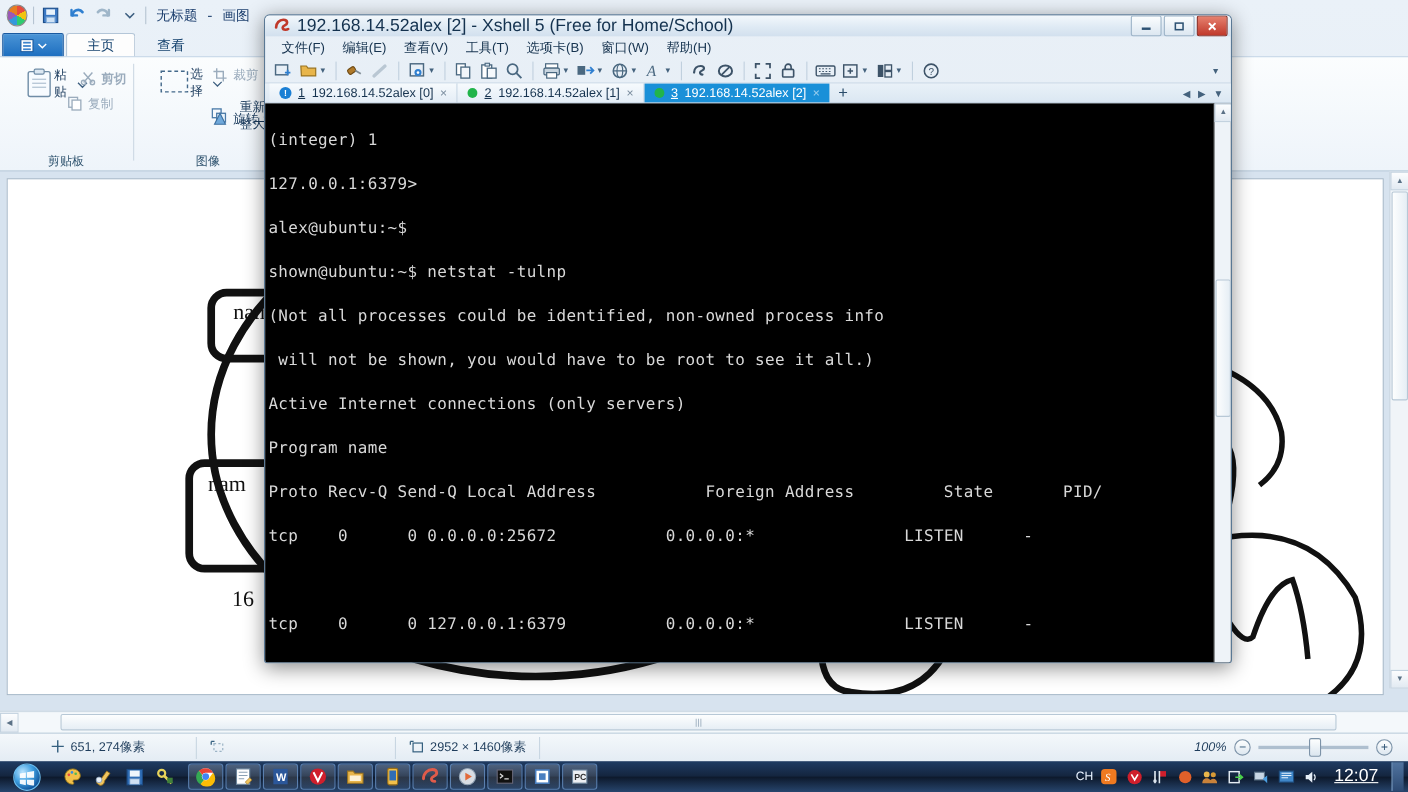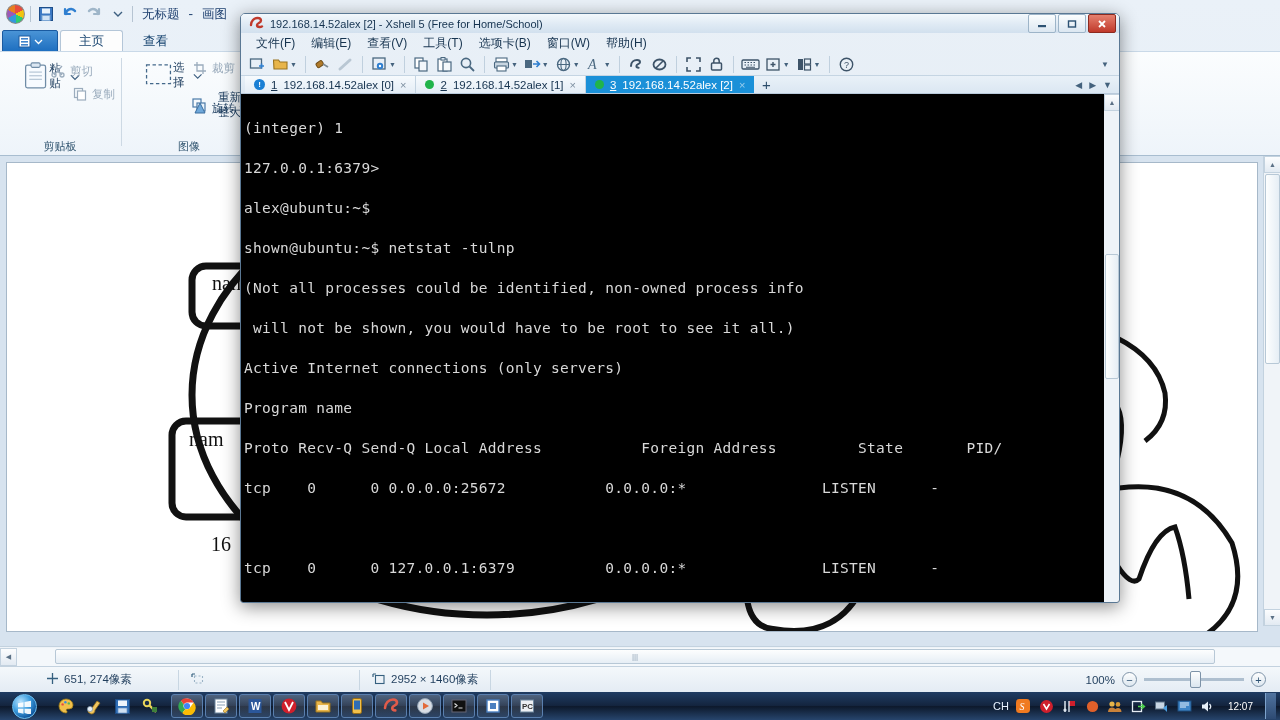"192.168.14.52alex [2] - Xshell 5" .xs-title-text { font-size: 11px -> 16px }
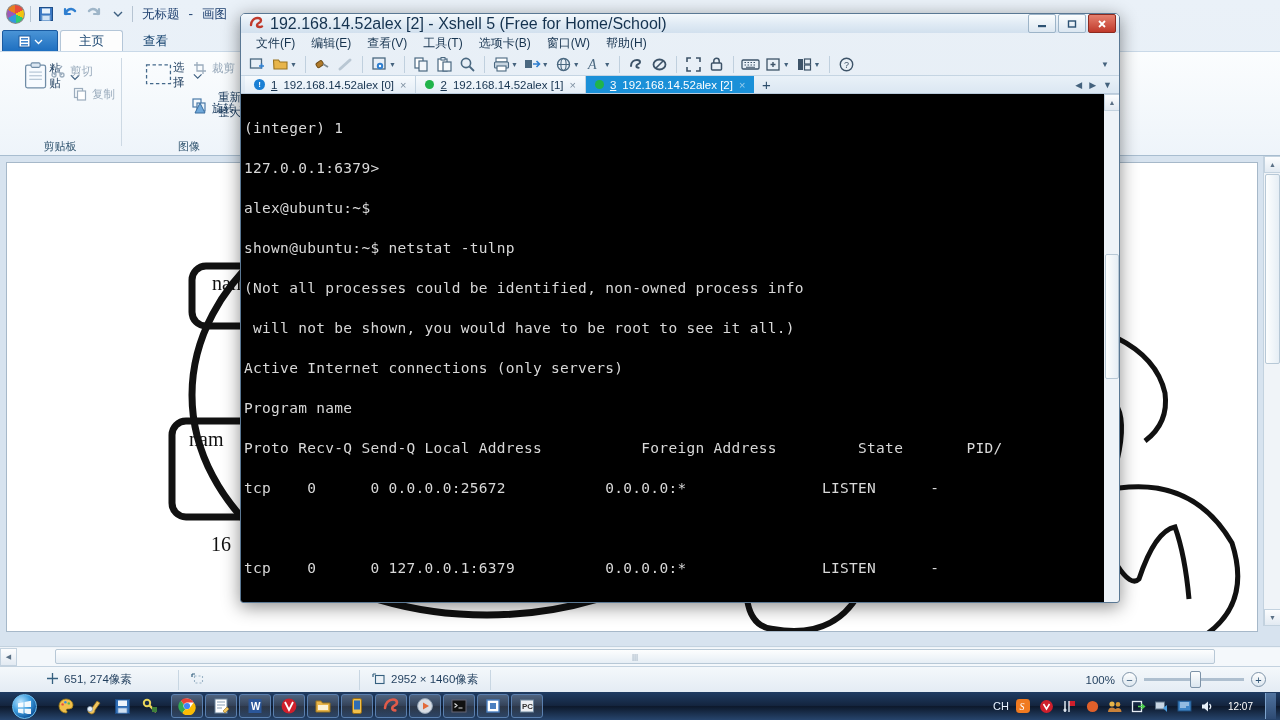"剪切" div.rib-small { font-weight: none -> bold; left: 50px -> 72px }
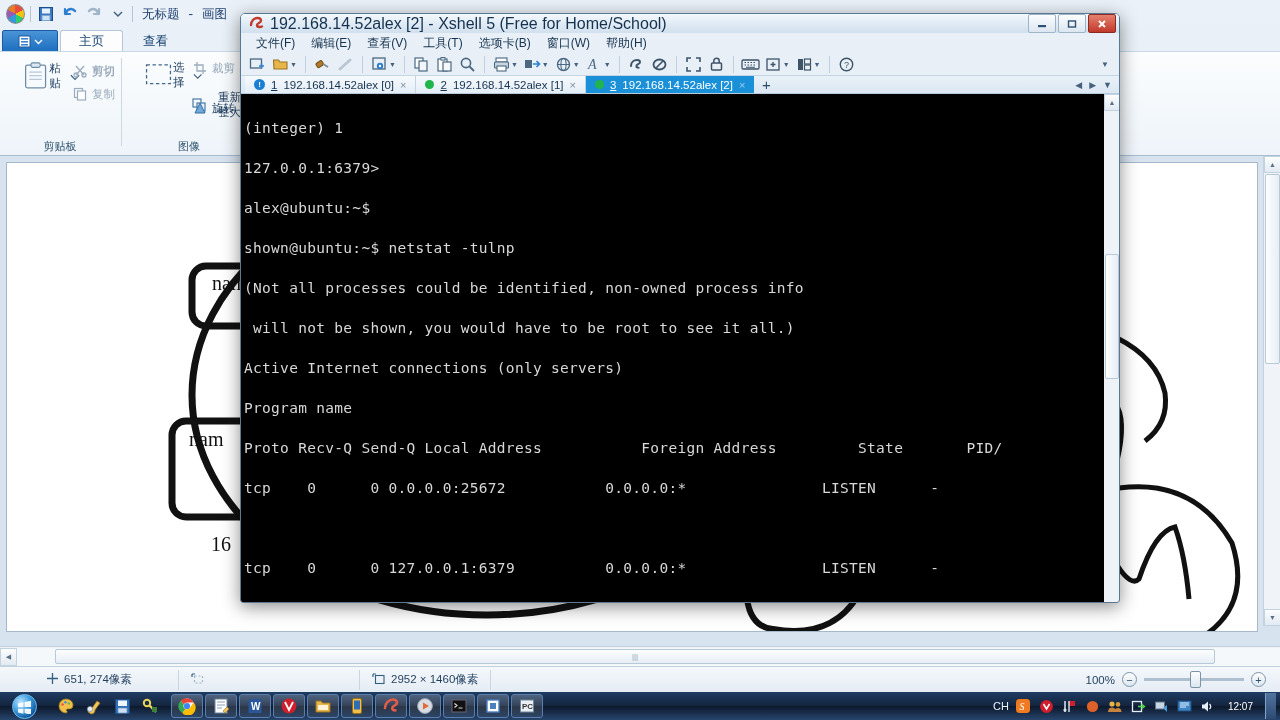"复制" div.rib-small { left: 72px -> 60px }
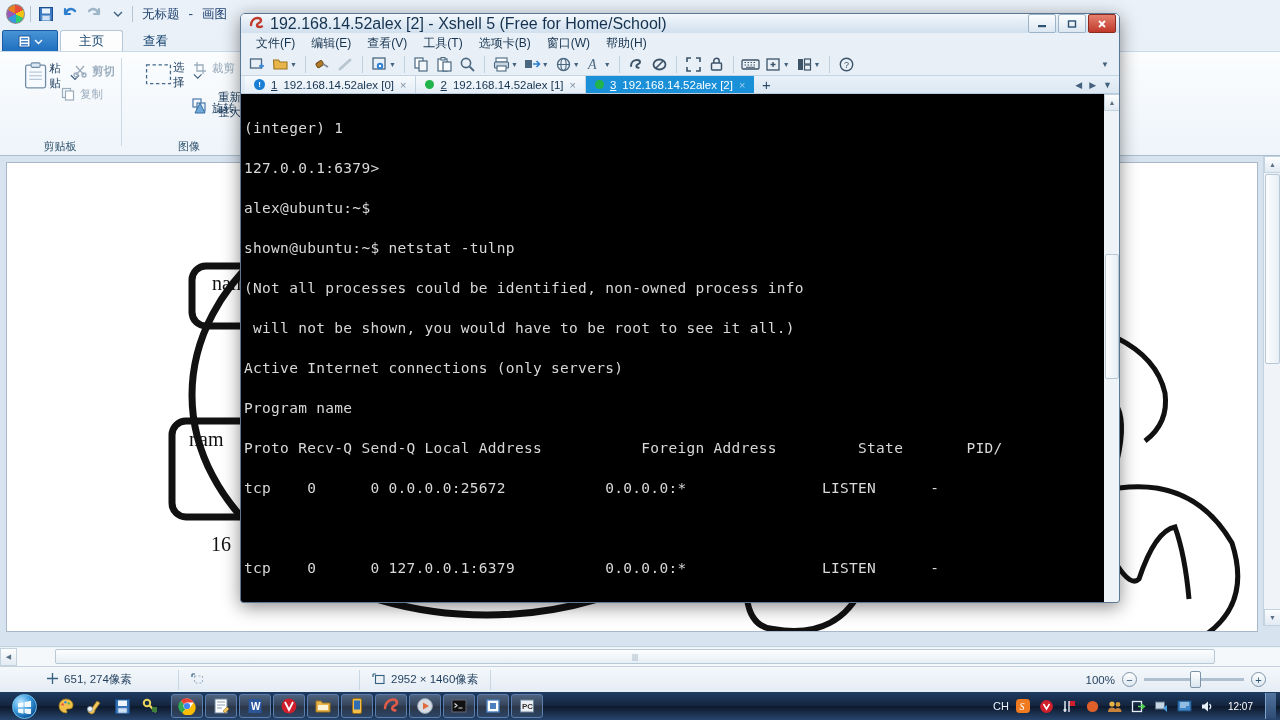"100%" .zoom-ctl { font-style: none -> italic }
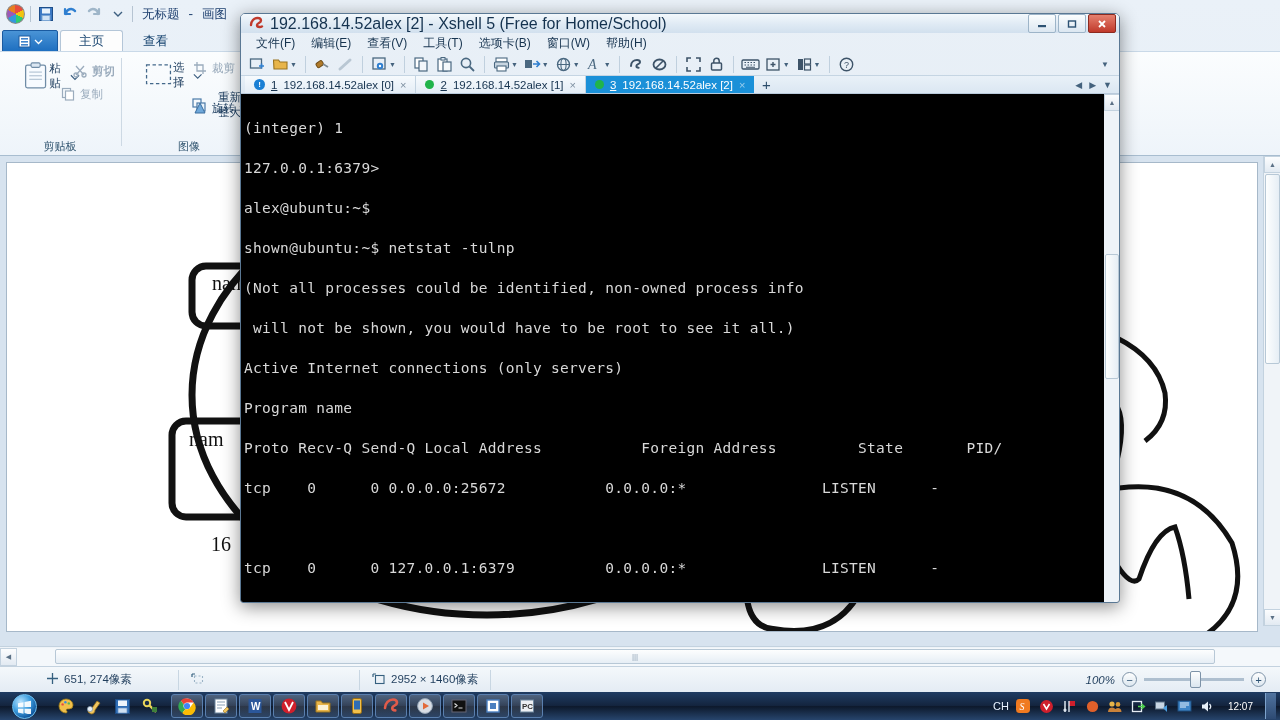"12:07" .tray-clock { font-size: 10px -> 16px; text-decoration: none -> underline }
